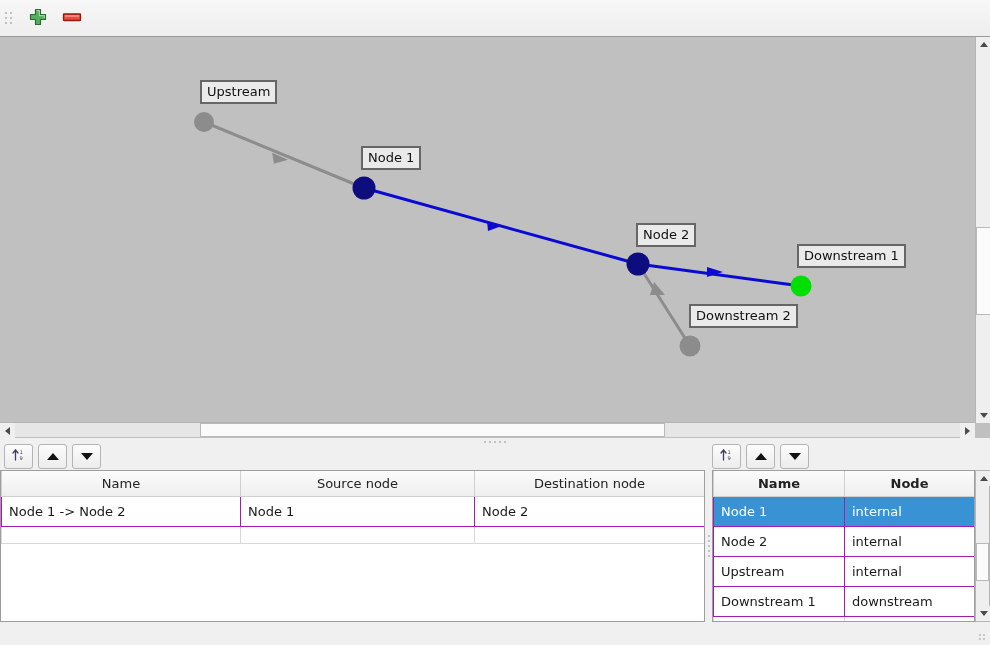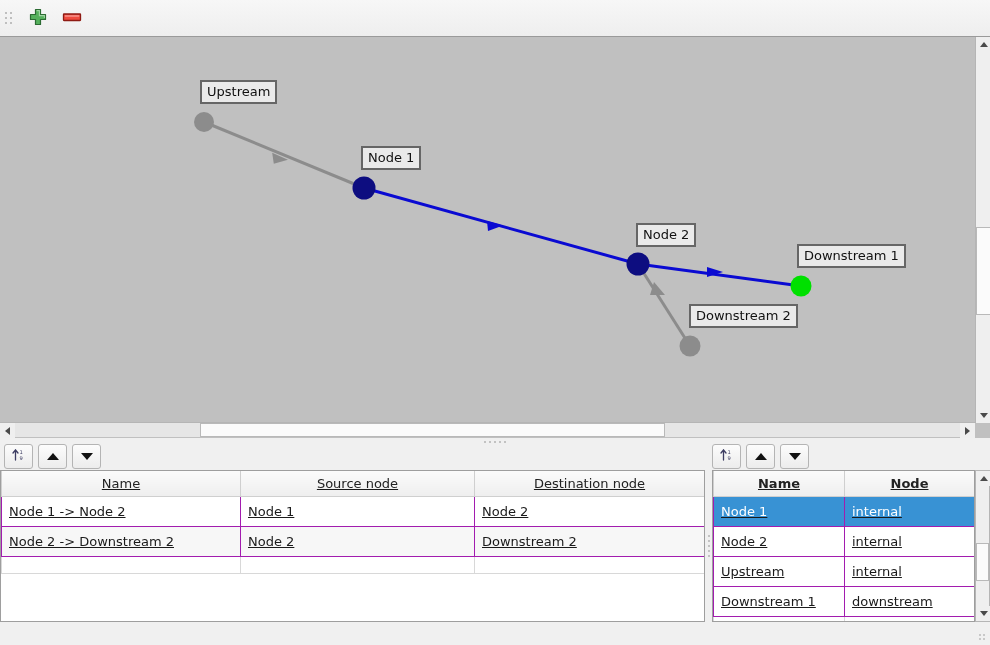"Name" table.grid { text-decoration: underline -> none }
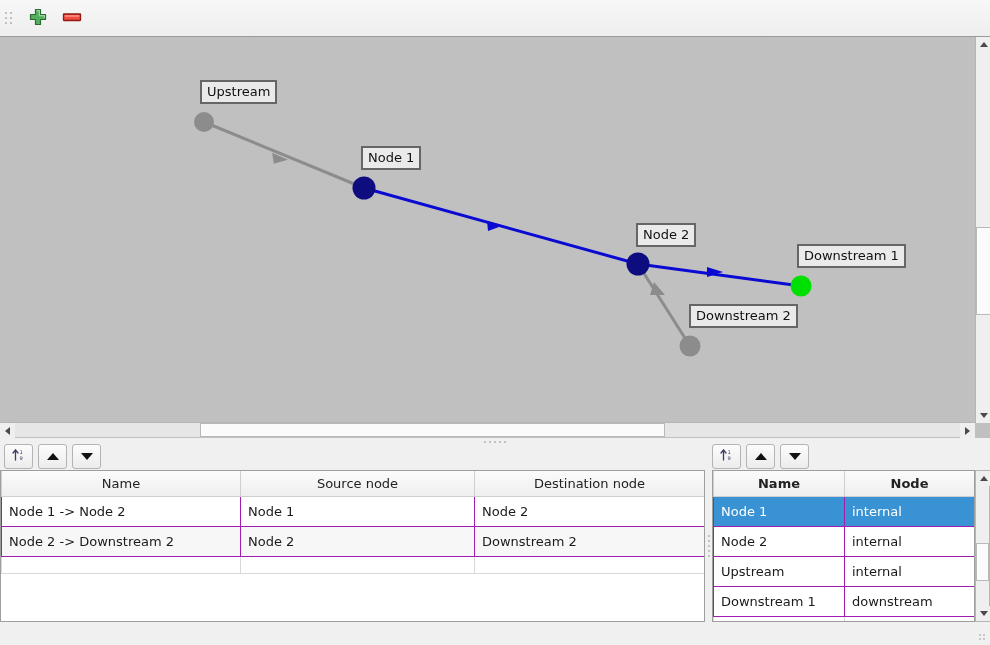"Node 2 -> Downstream 2" tr.alt { html: <tr> <td>Node 2 -&gt; Downstream 2</td> <td>Node 2</td> <td>Downstream 2</td> </tr> -> none }
